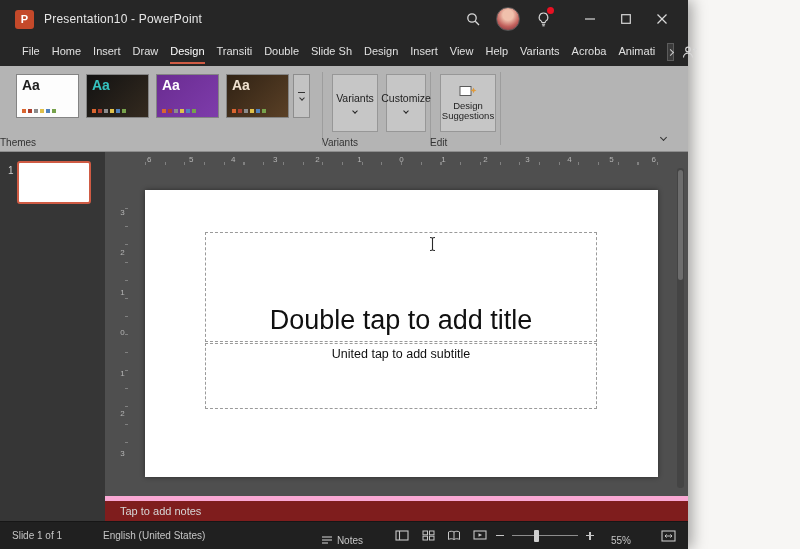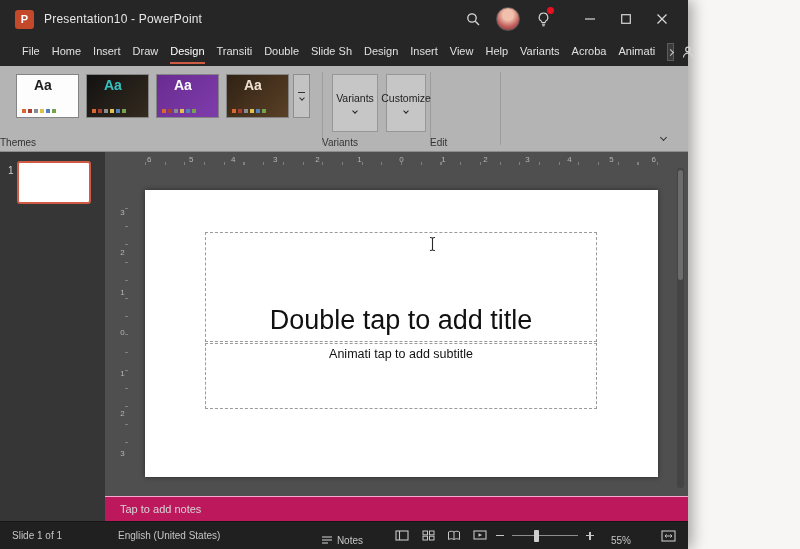"Aa" .theme .aa { left: 17px -> 5px }
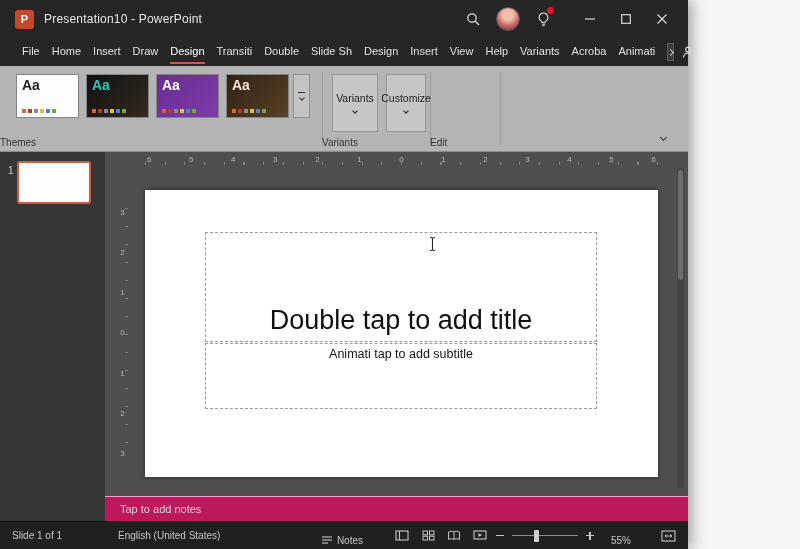"Design Suggestions" div.rbtn { html: none -> <div> <svg> <rect></rect> <path></path> </svg> <span>Design Suggestions</span> </div> }
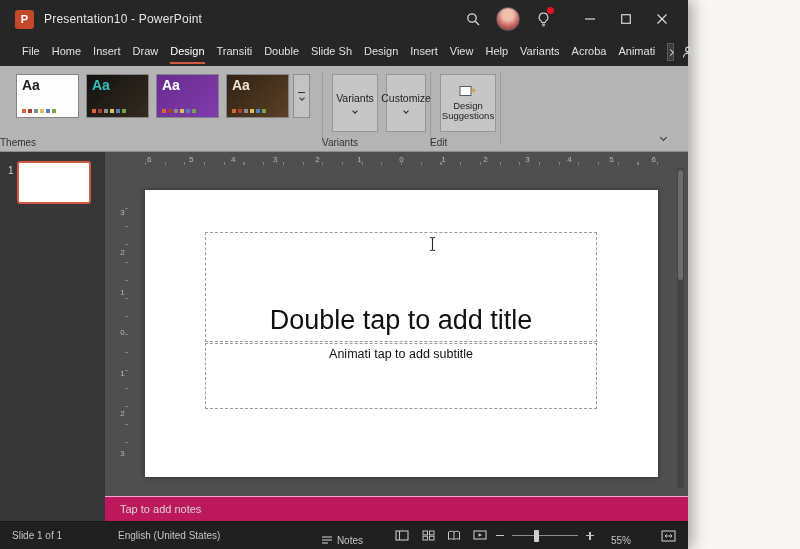"Animati tap to add subtitle" span { text: Animati -> United }
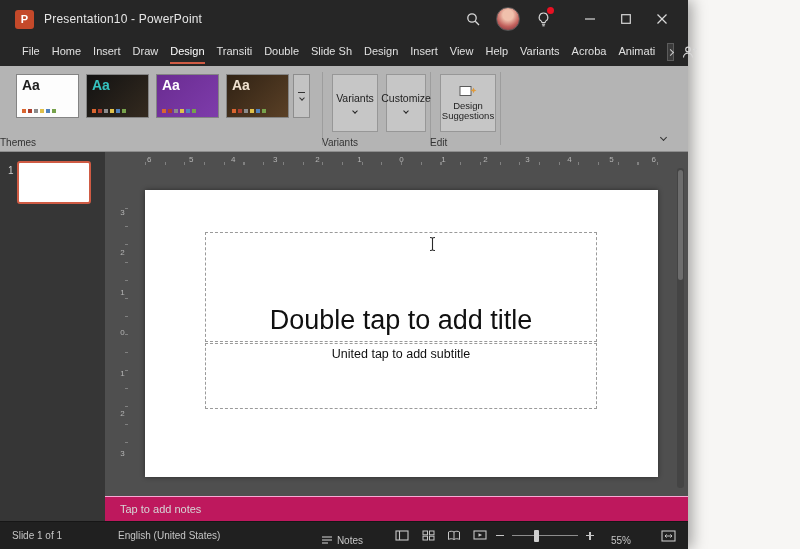"Tap to add notes" .notes { background: #be185d -> #7f1d1d; border-top: 1px solid #f9a8d4 -> 5px solid #f9a8d4 }
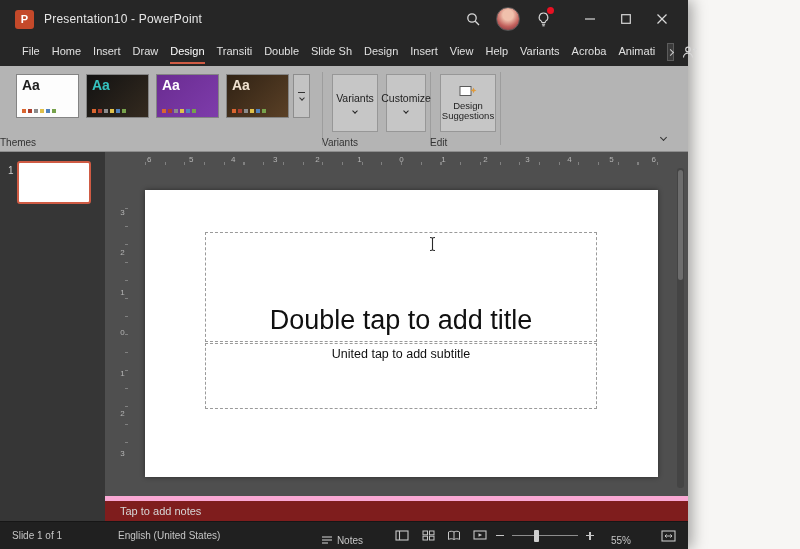"English (United States)" .sb-lang { margin-left: 56px -> 41px }
